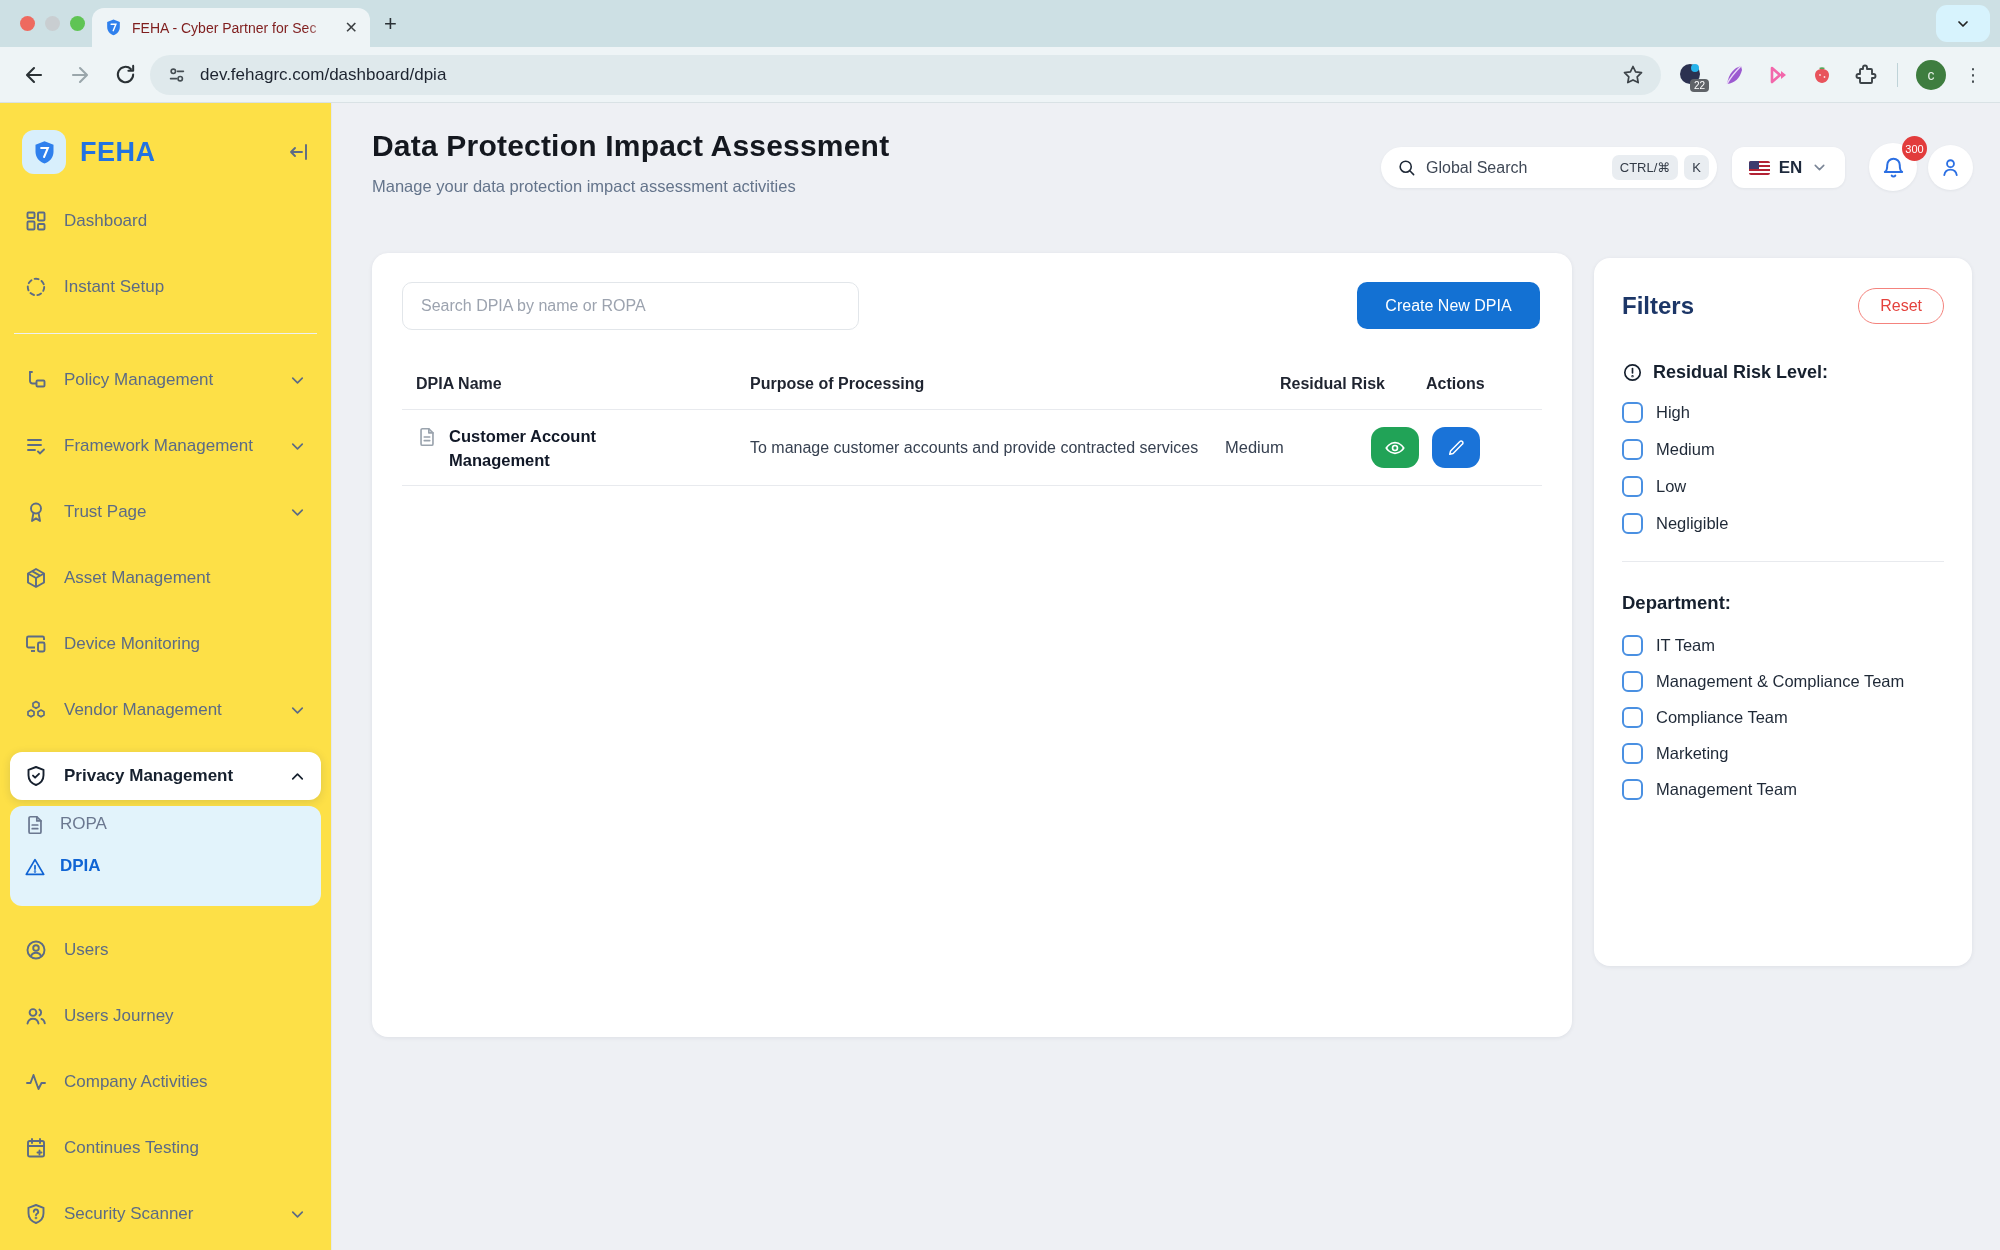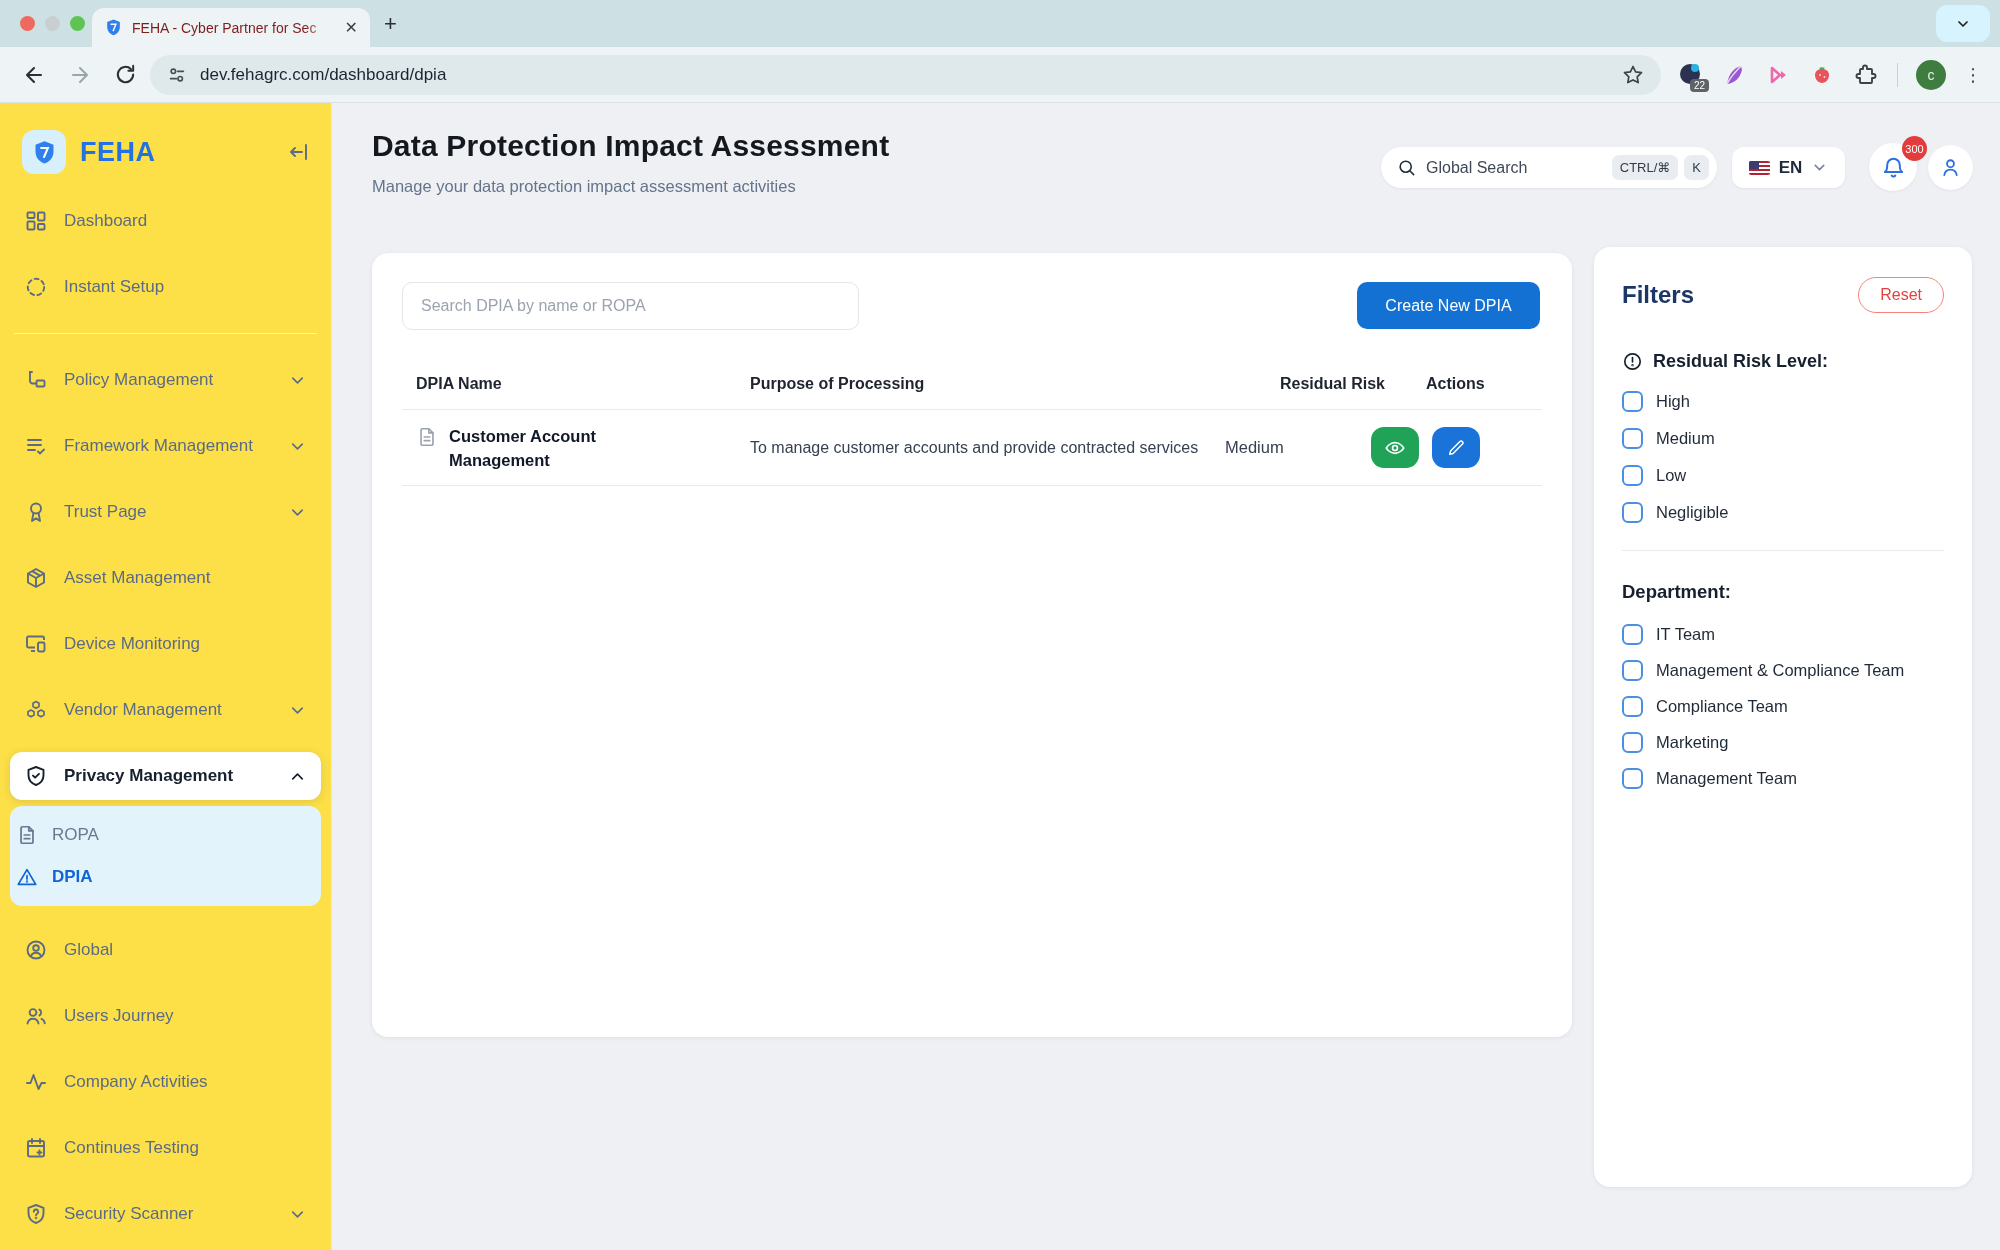"Filters" .card-filters { height: 940px -> 708px; top: 144px -> 155px }
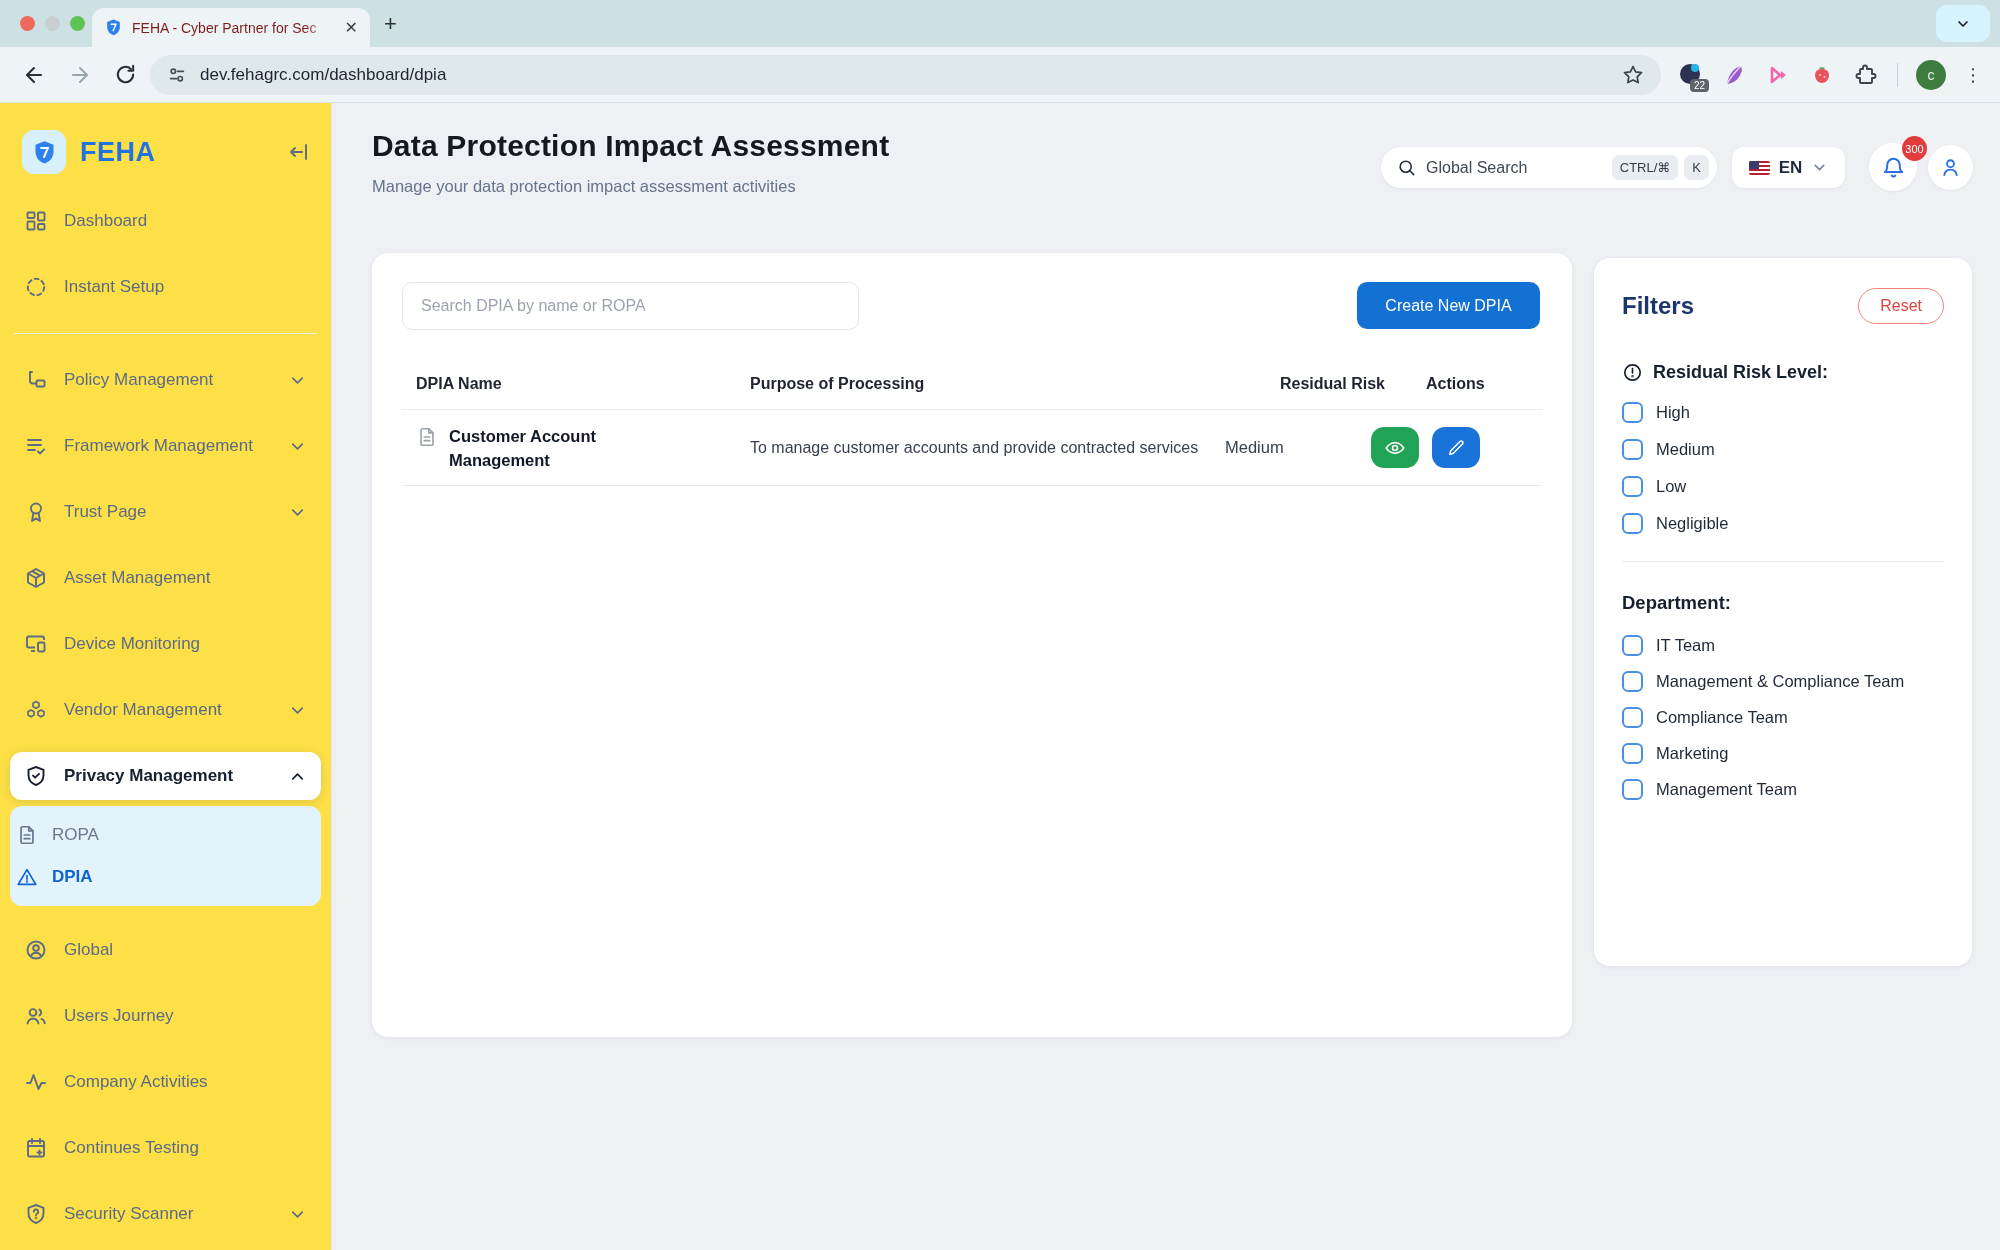"ROPA" .sub-item { align-items: center -> none; padding: 0 14px 0 6px -> 0 14px 0 14px }
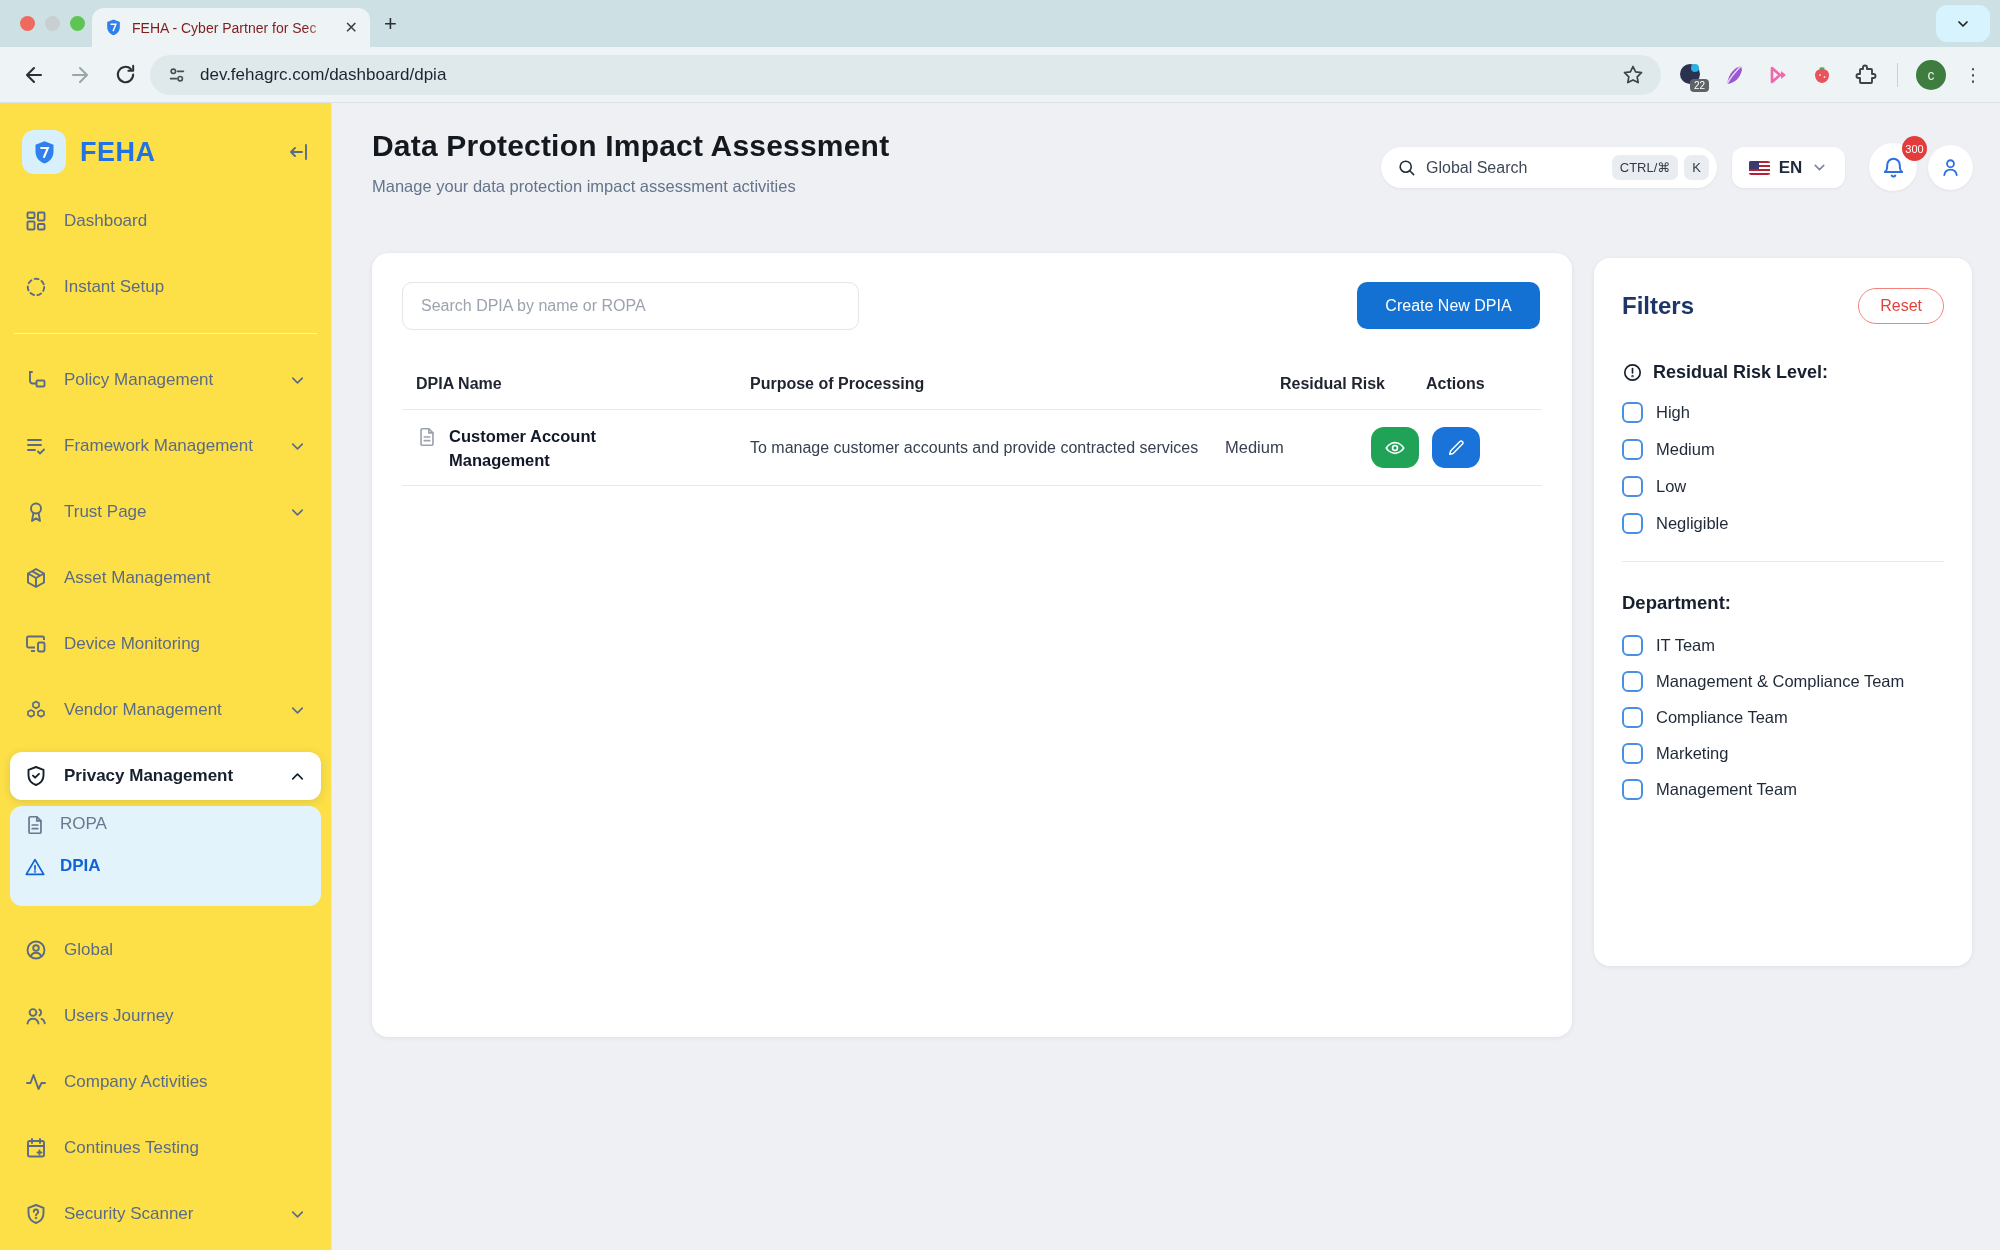"Global" span.lbl { text: Global -> Users }
